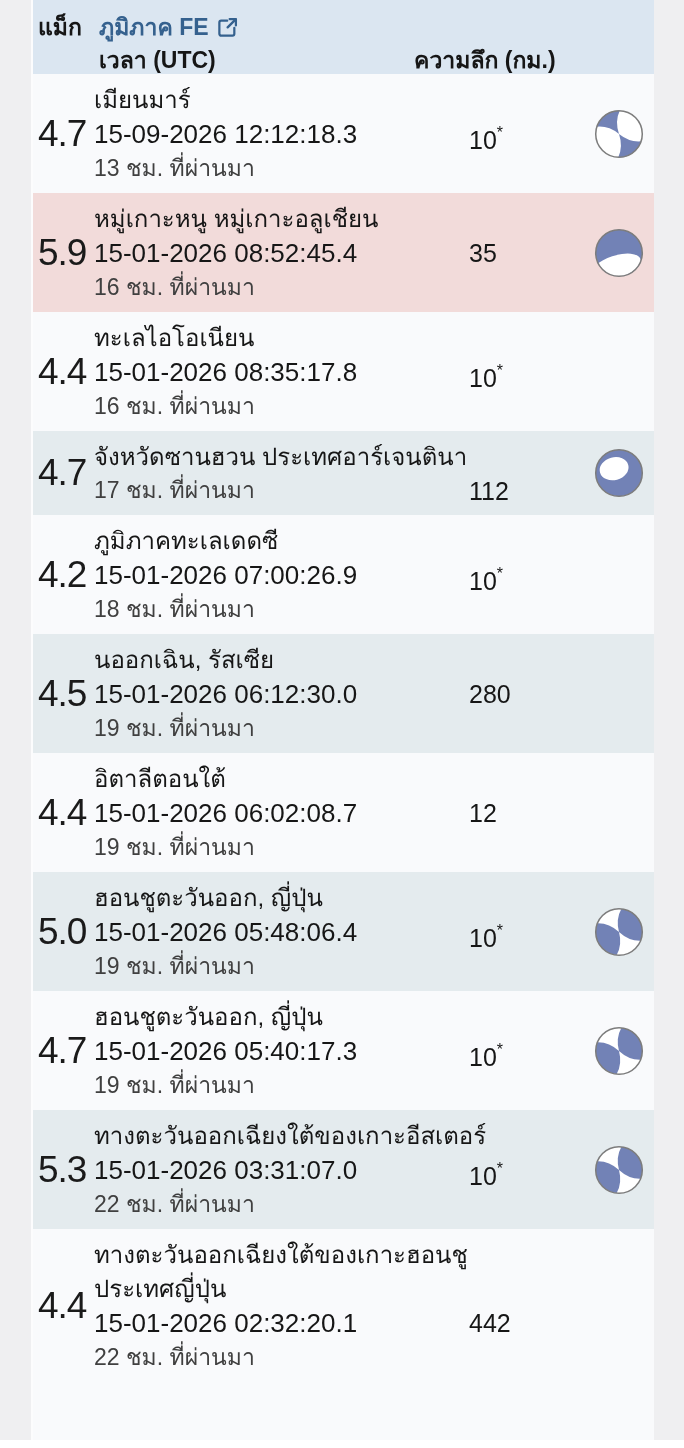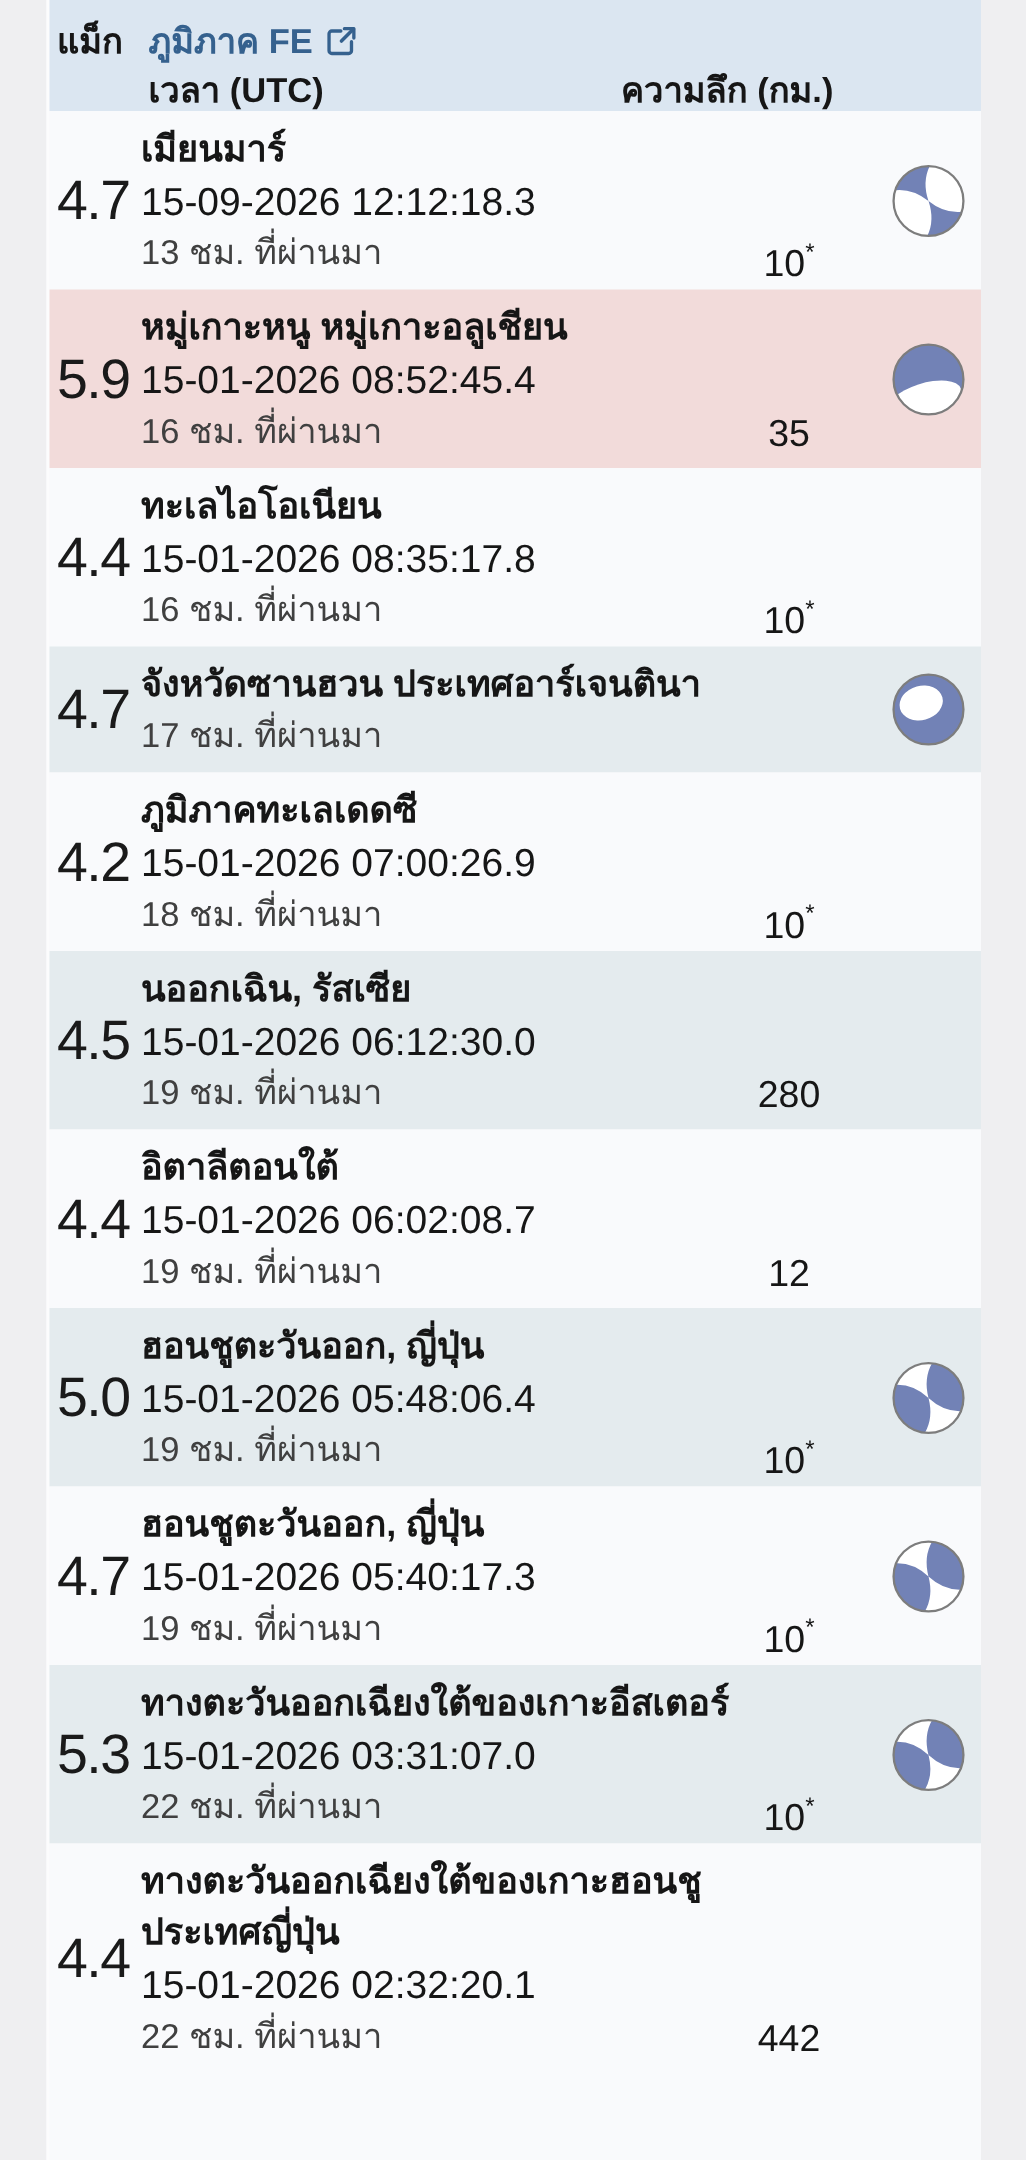"เมียนมาร์" .title { font-weight: bold -> normal }
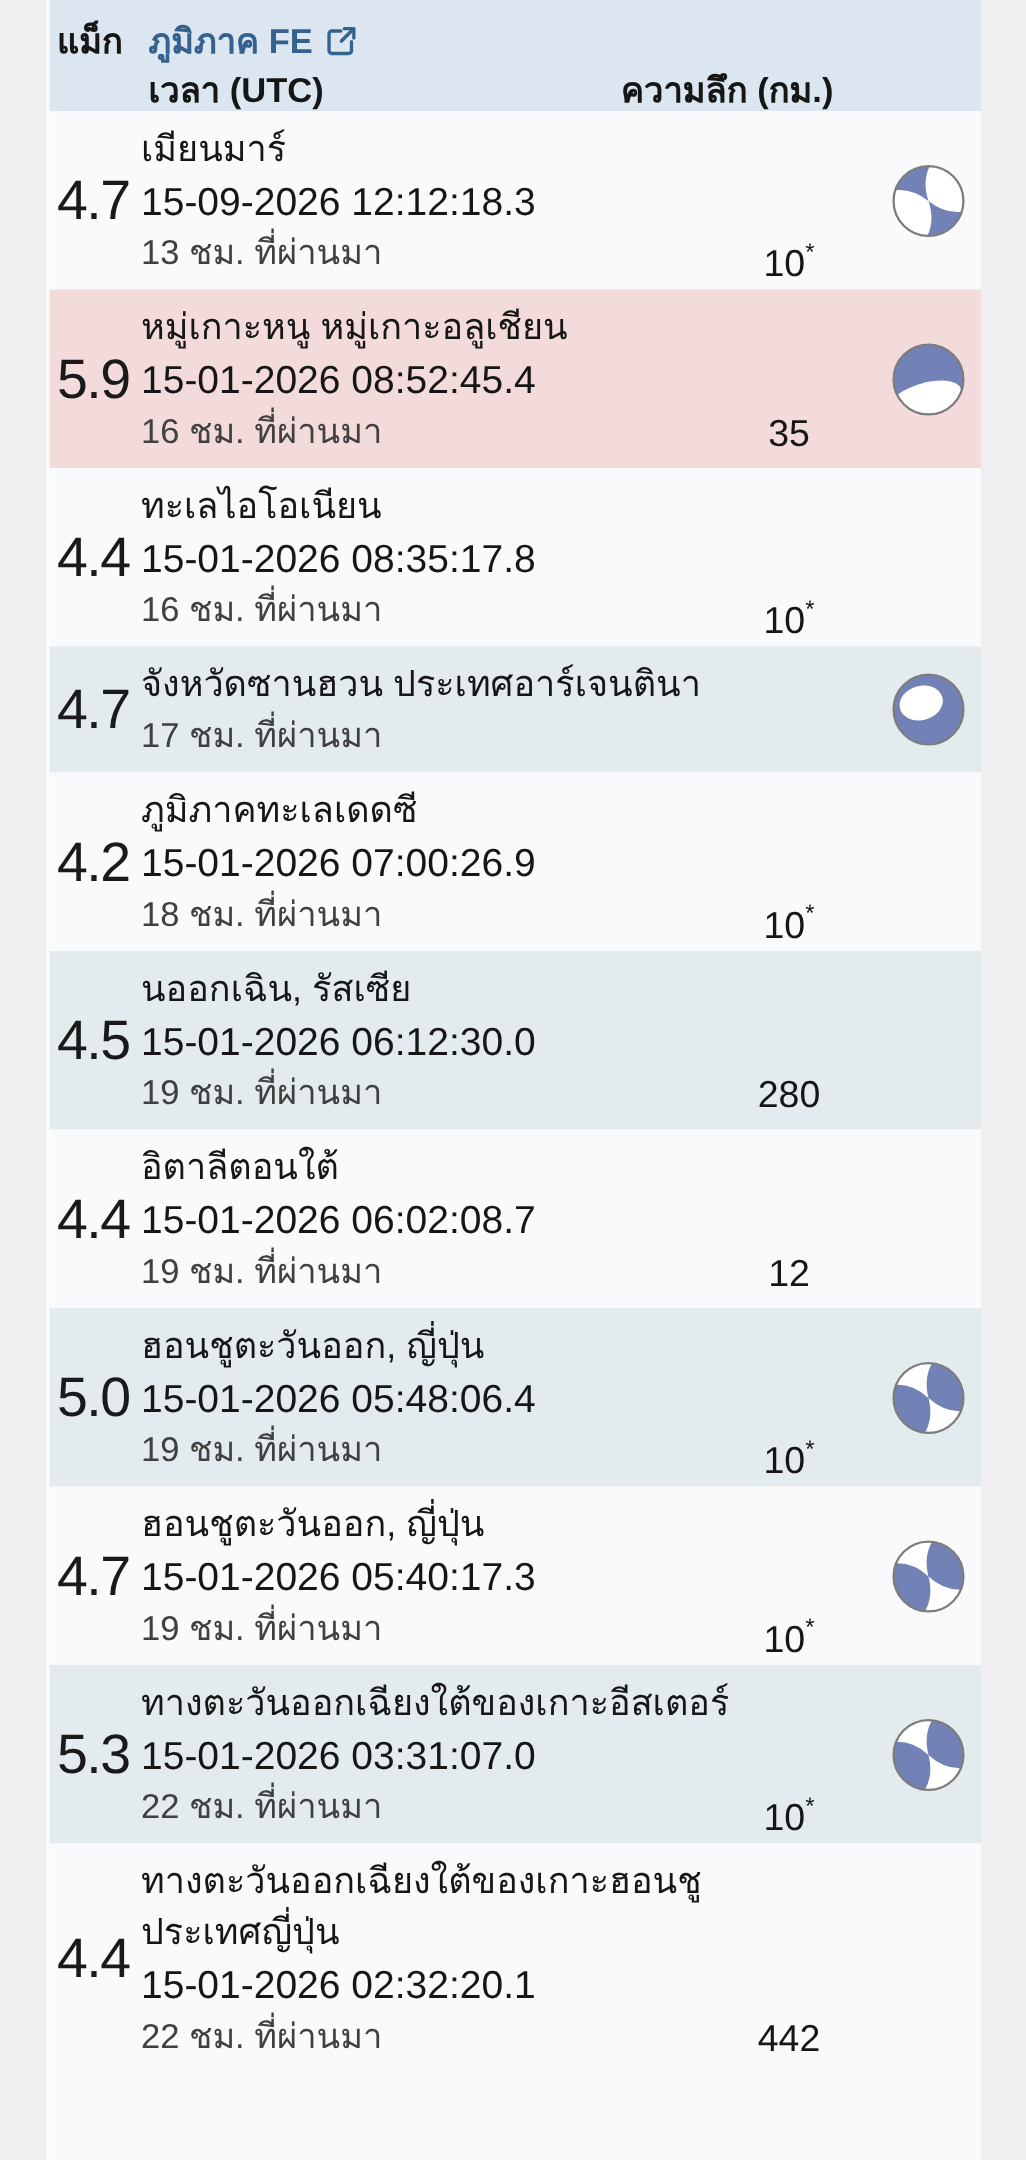"10*" .depth { left: 392px -> 375px; margin-top: 36px -> none; text-align: center -> none }
